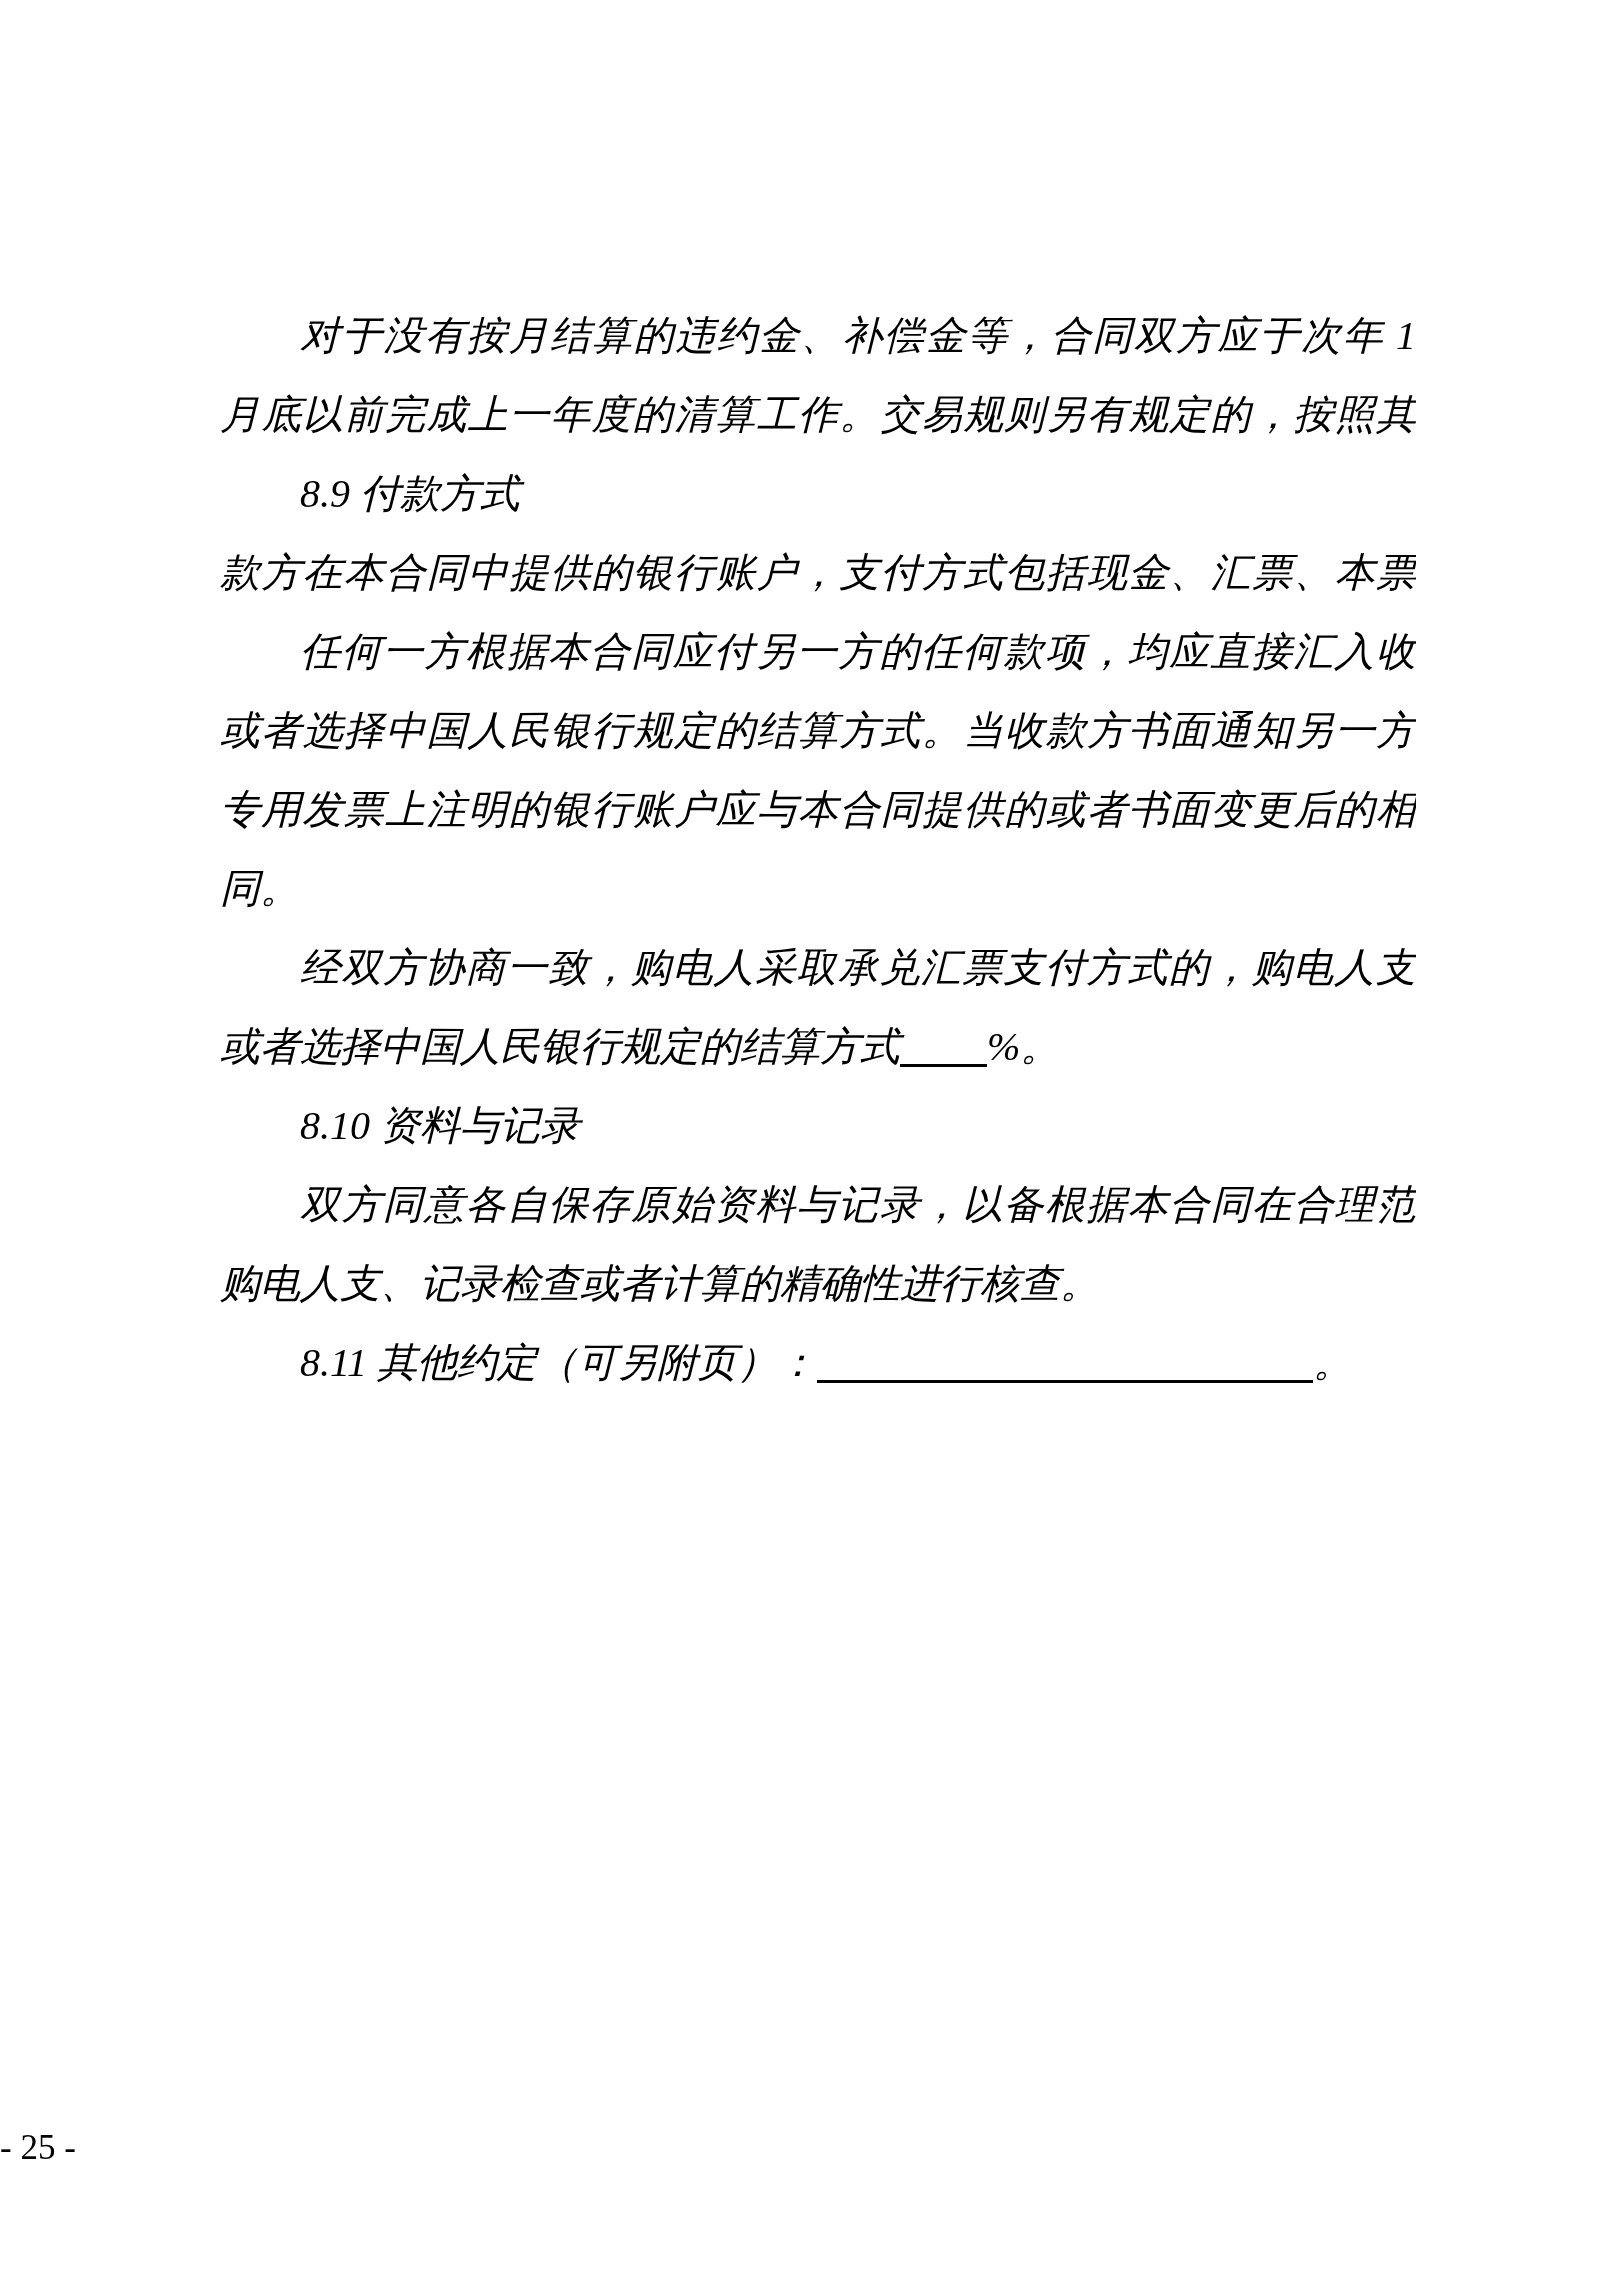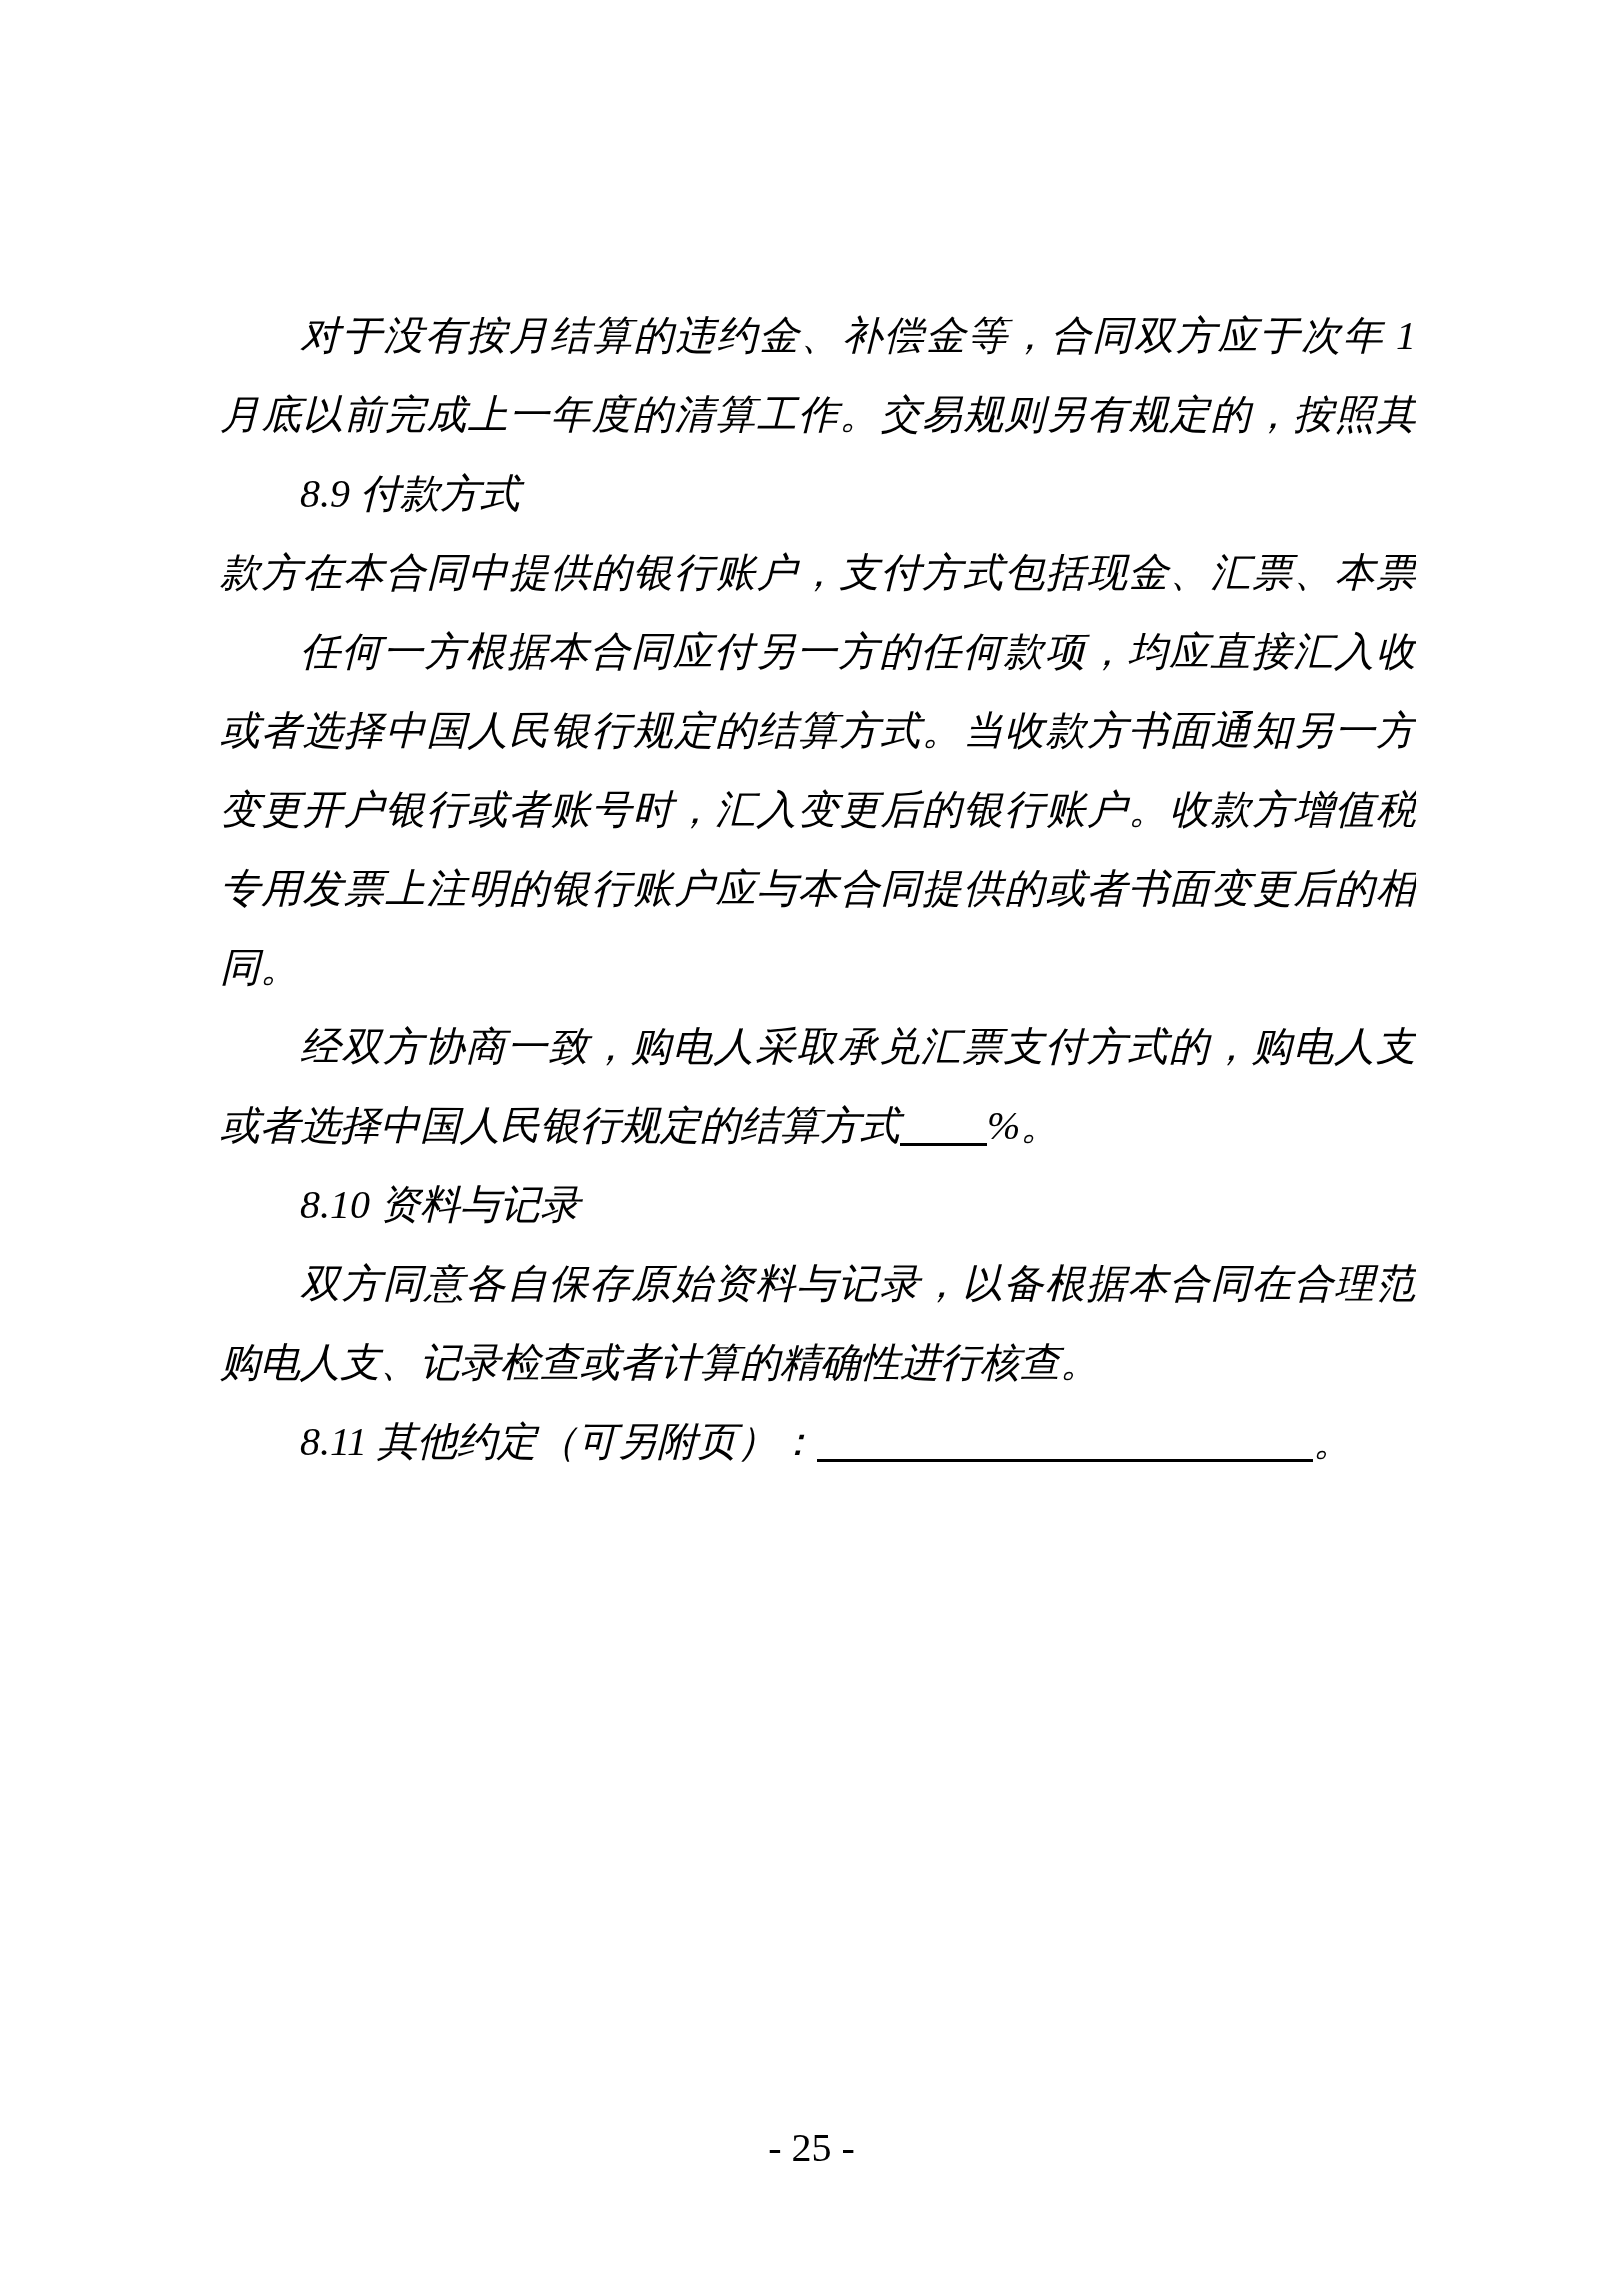"变更开户银行或者账号时，汇入变更后的银行账户。收款方增值税" div.l { html: <div>变更开户银行或者账号时，汇入变更后的银行账户。收款方增值税</div> -> none }
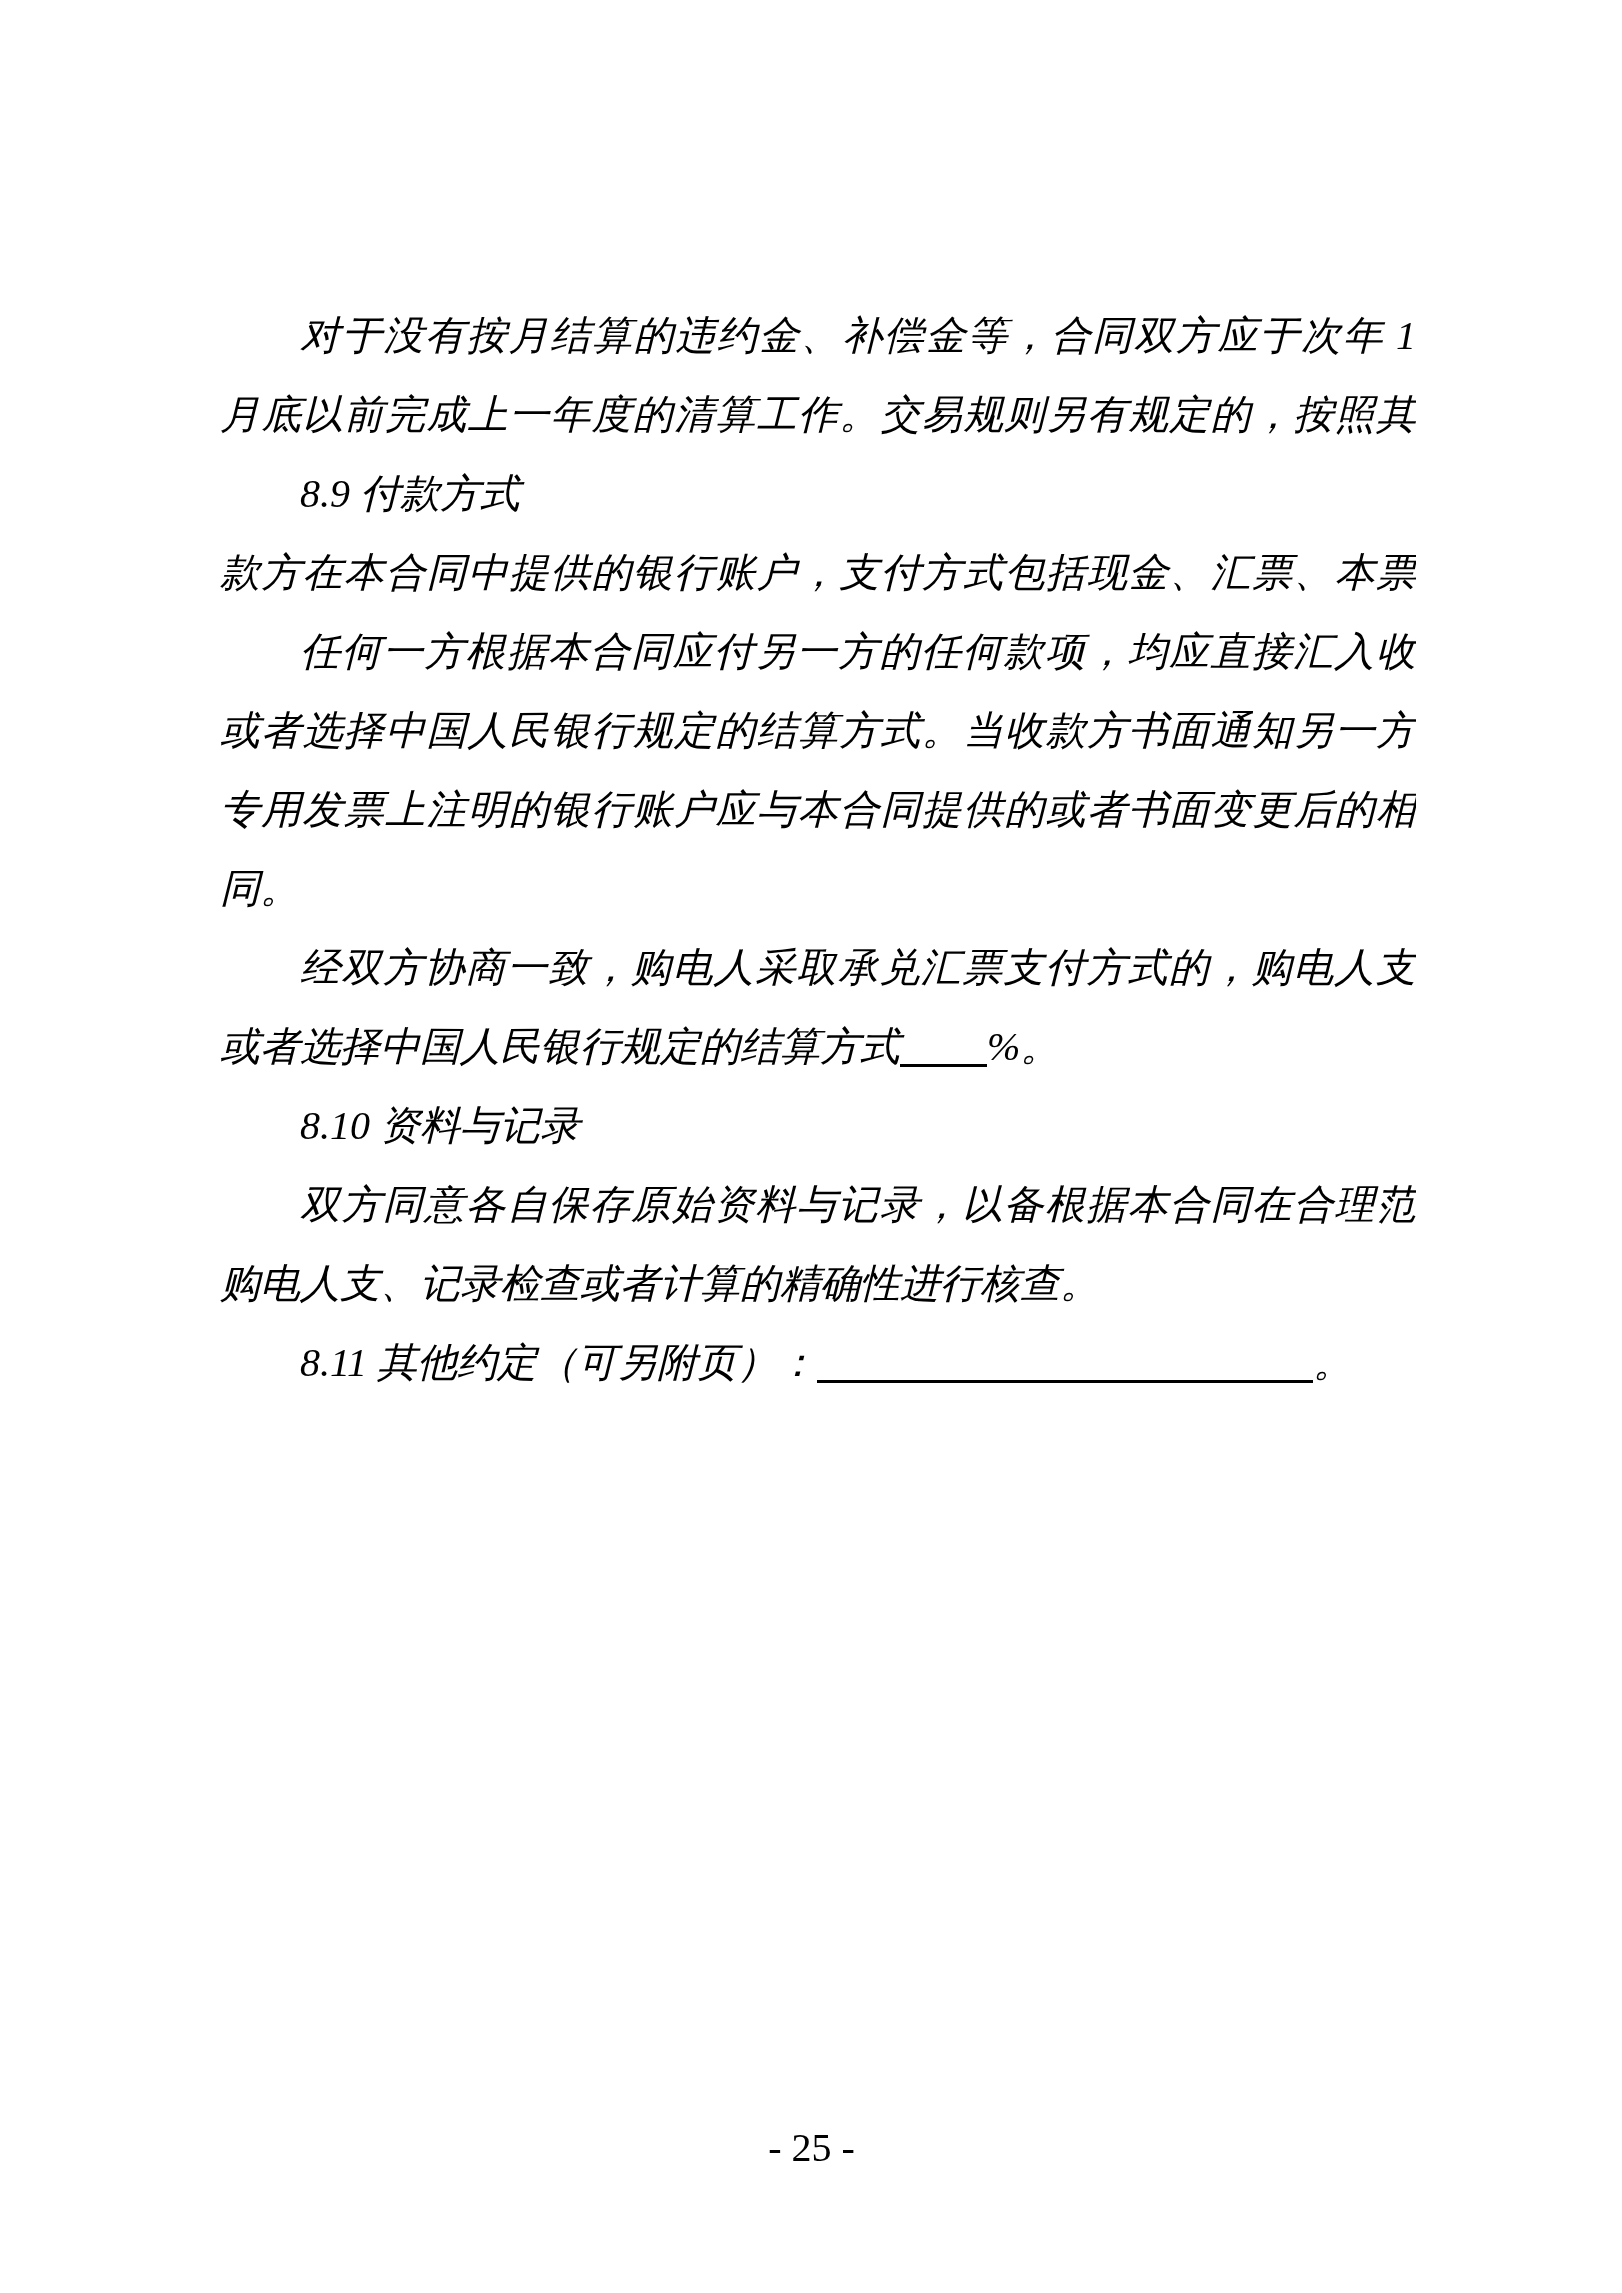"- 25 -" .footer { font-size: 40px -> 35px; text-align: center -> none }
